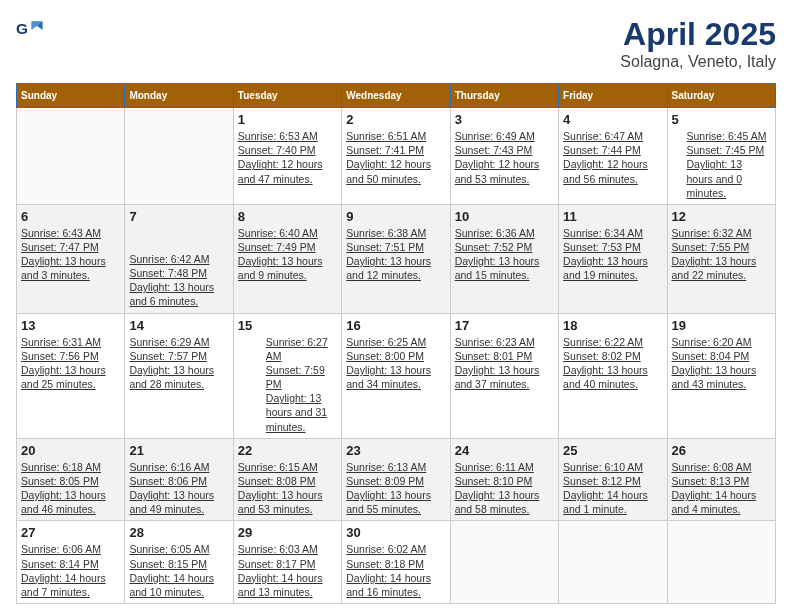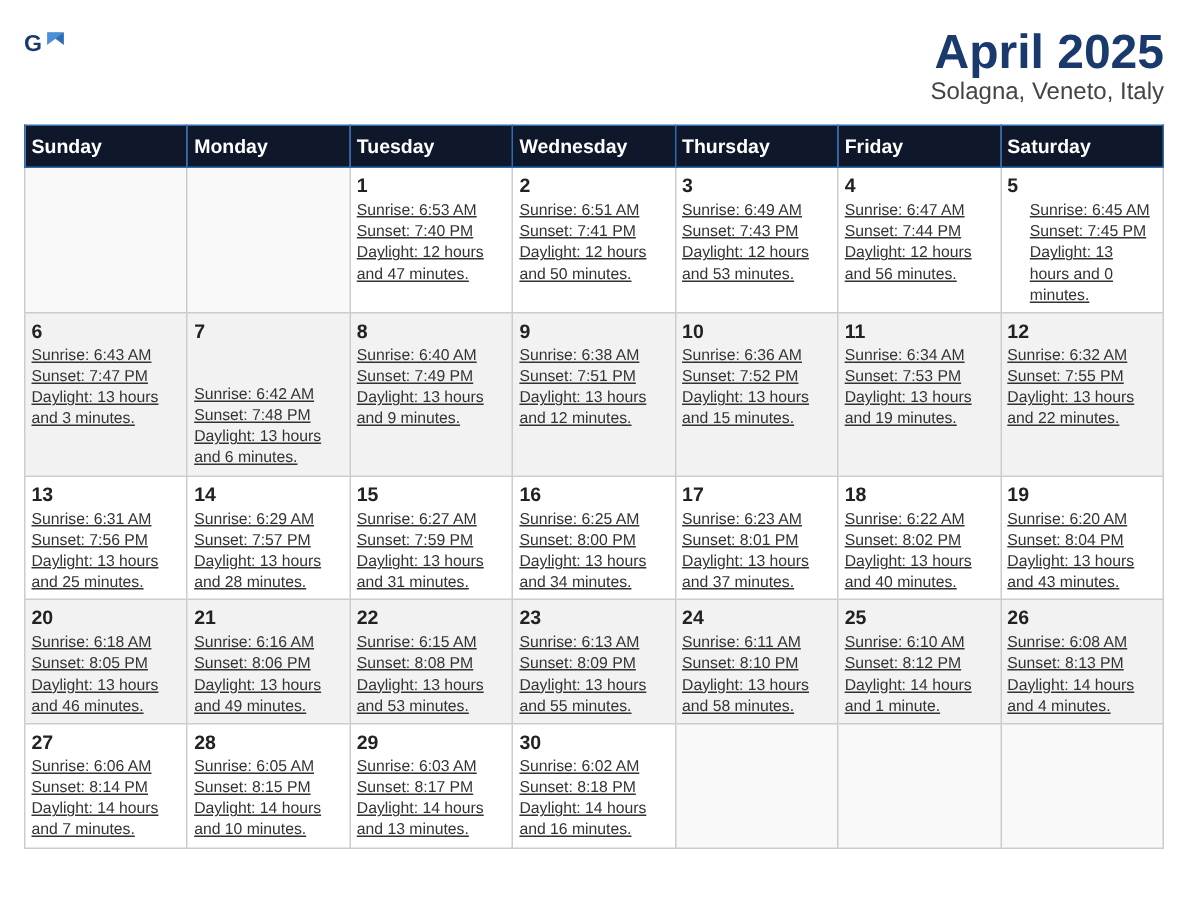"Sunday" .calendar th { background: #0f172a -> #a16207; font-size: 13px -> 10px }
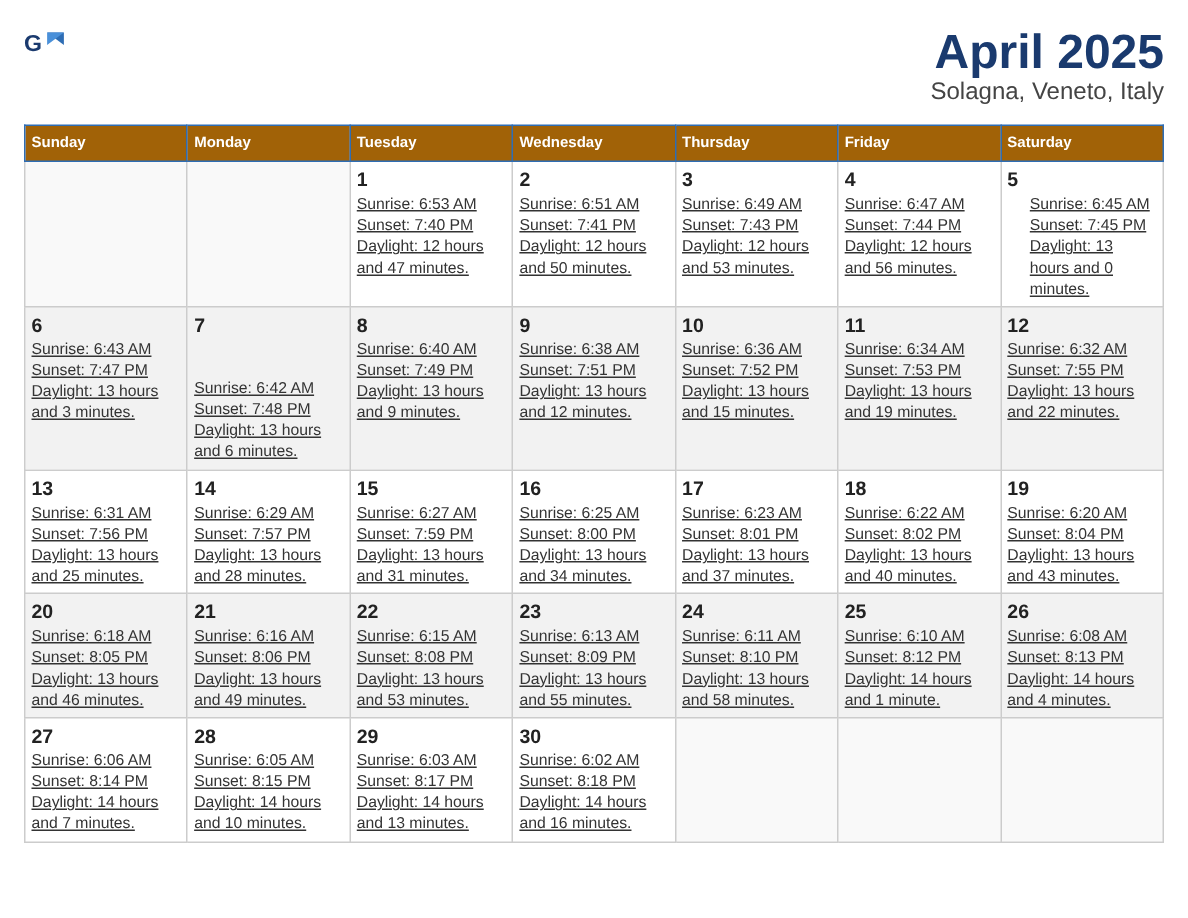"Sunrise: 6:27 AM" div.day-info { margin-left: none -> 28px }
